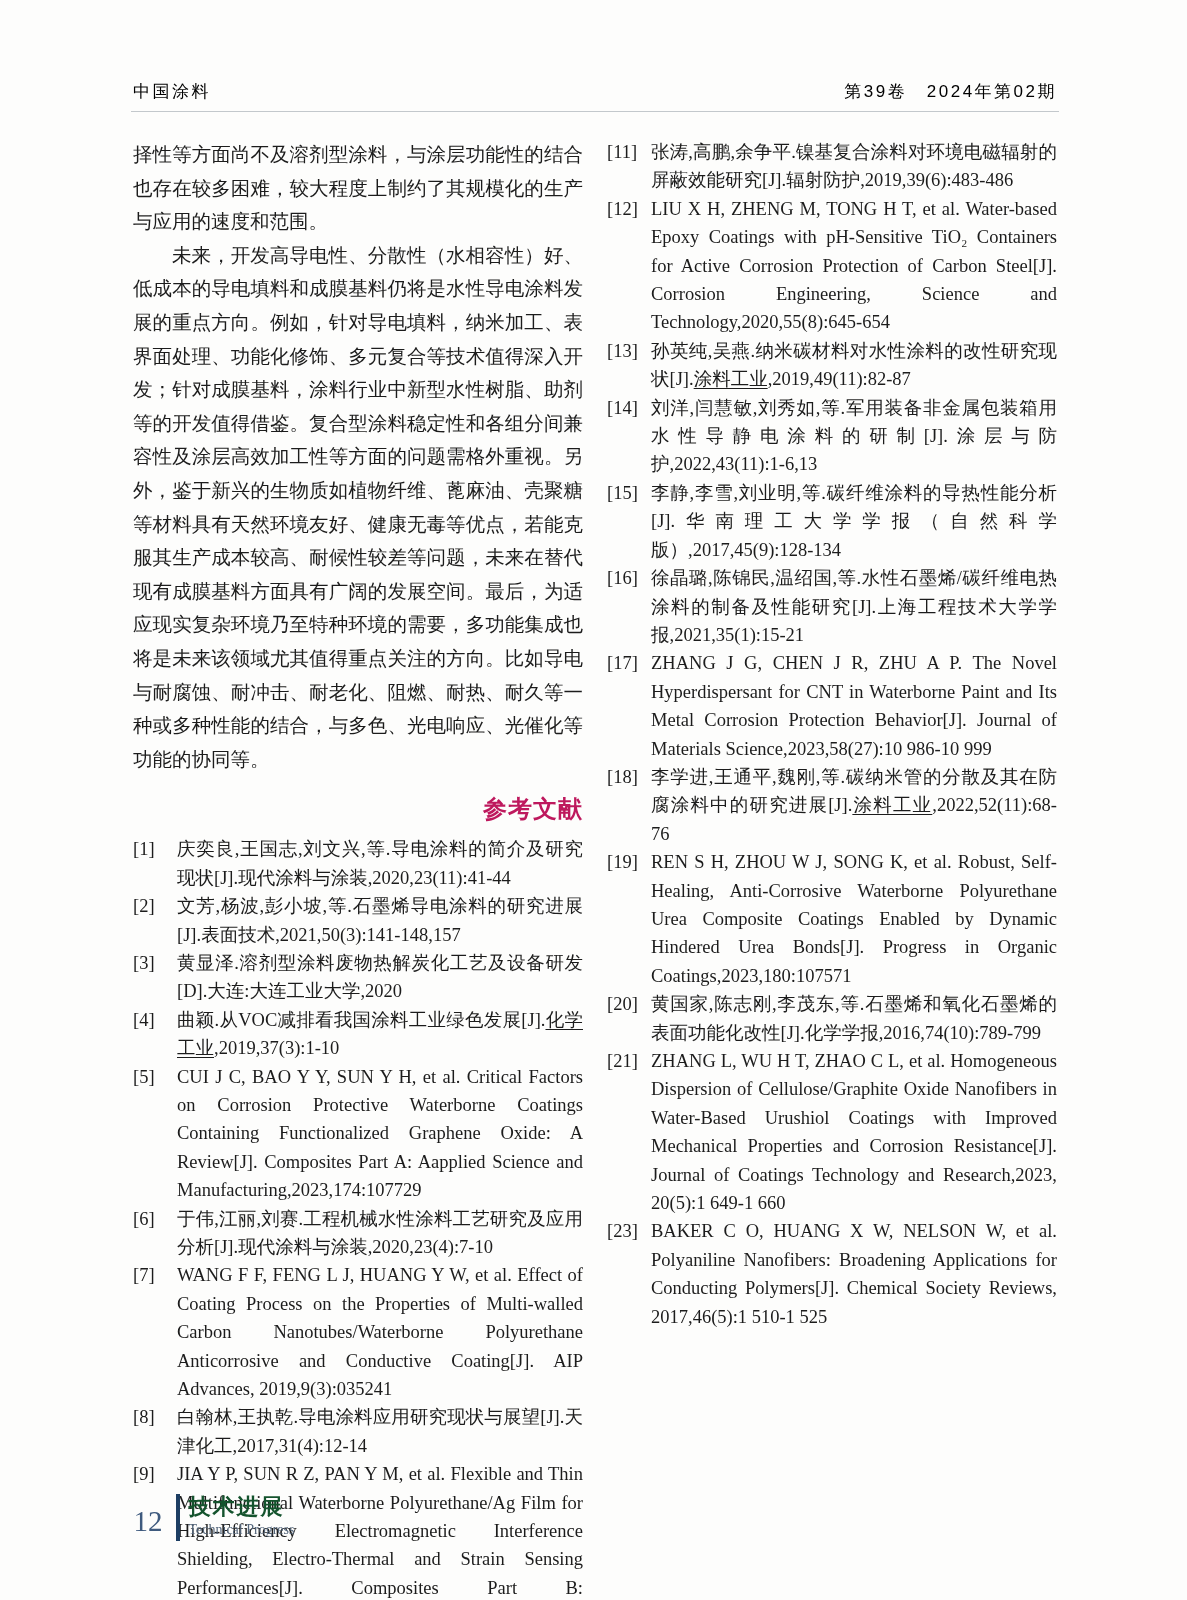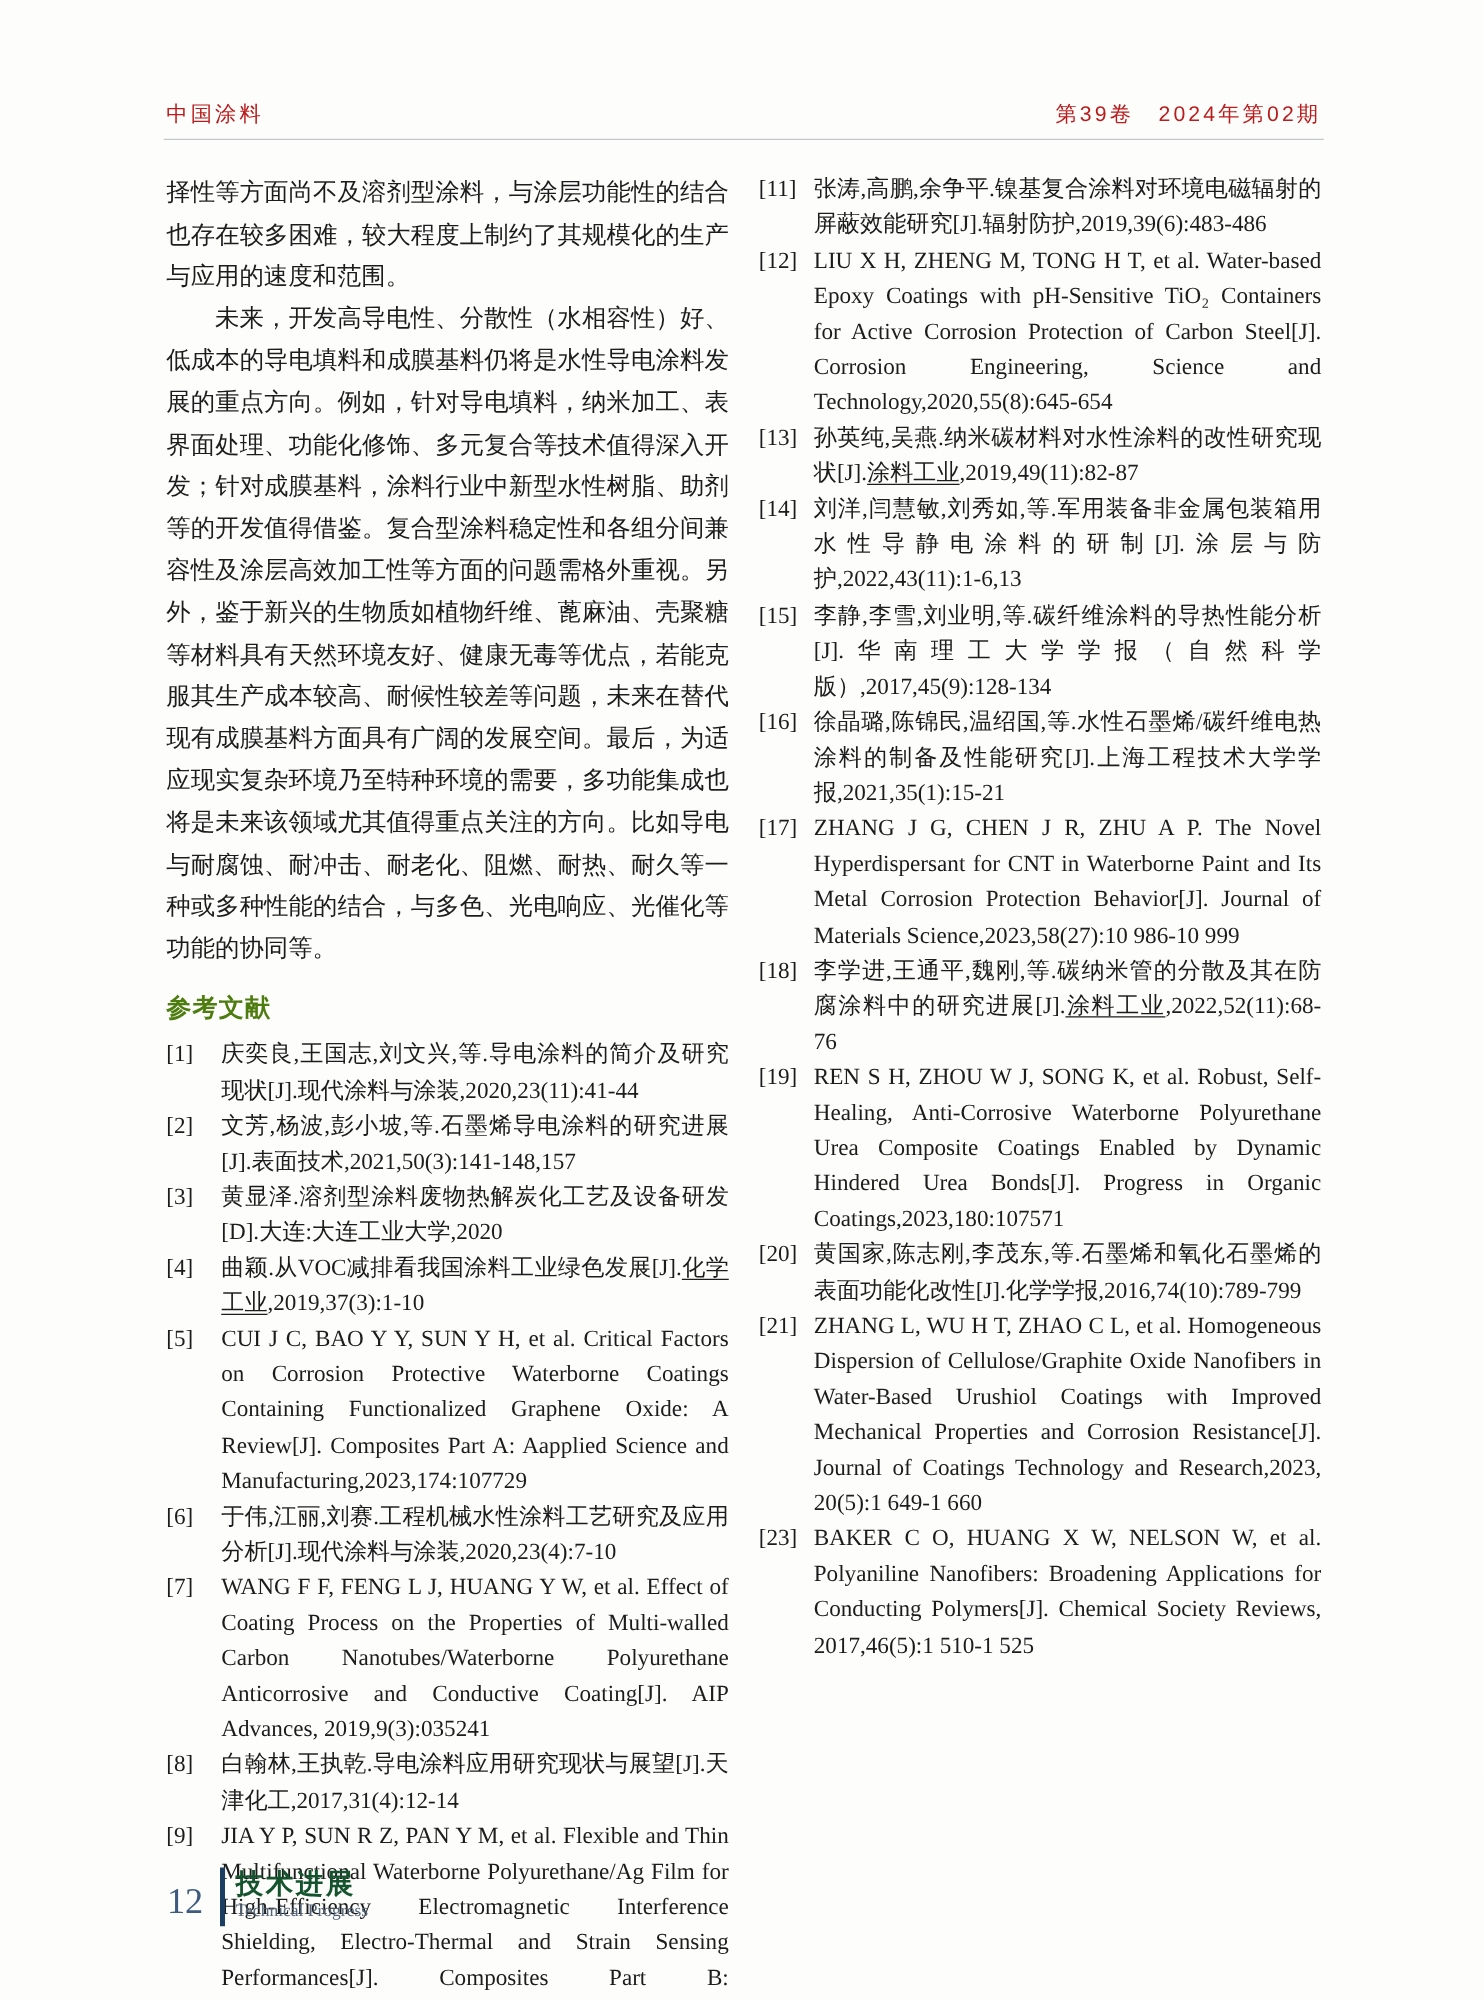"中国涂料" .page-header { color: #b91c1c -> #000000 }
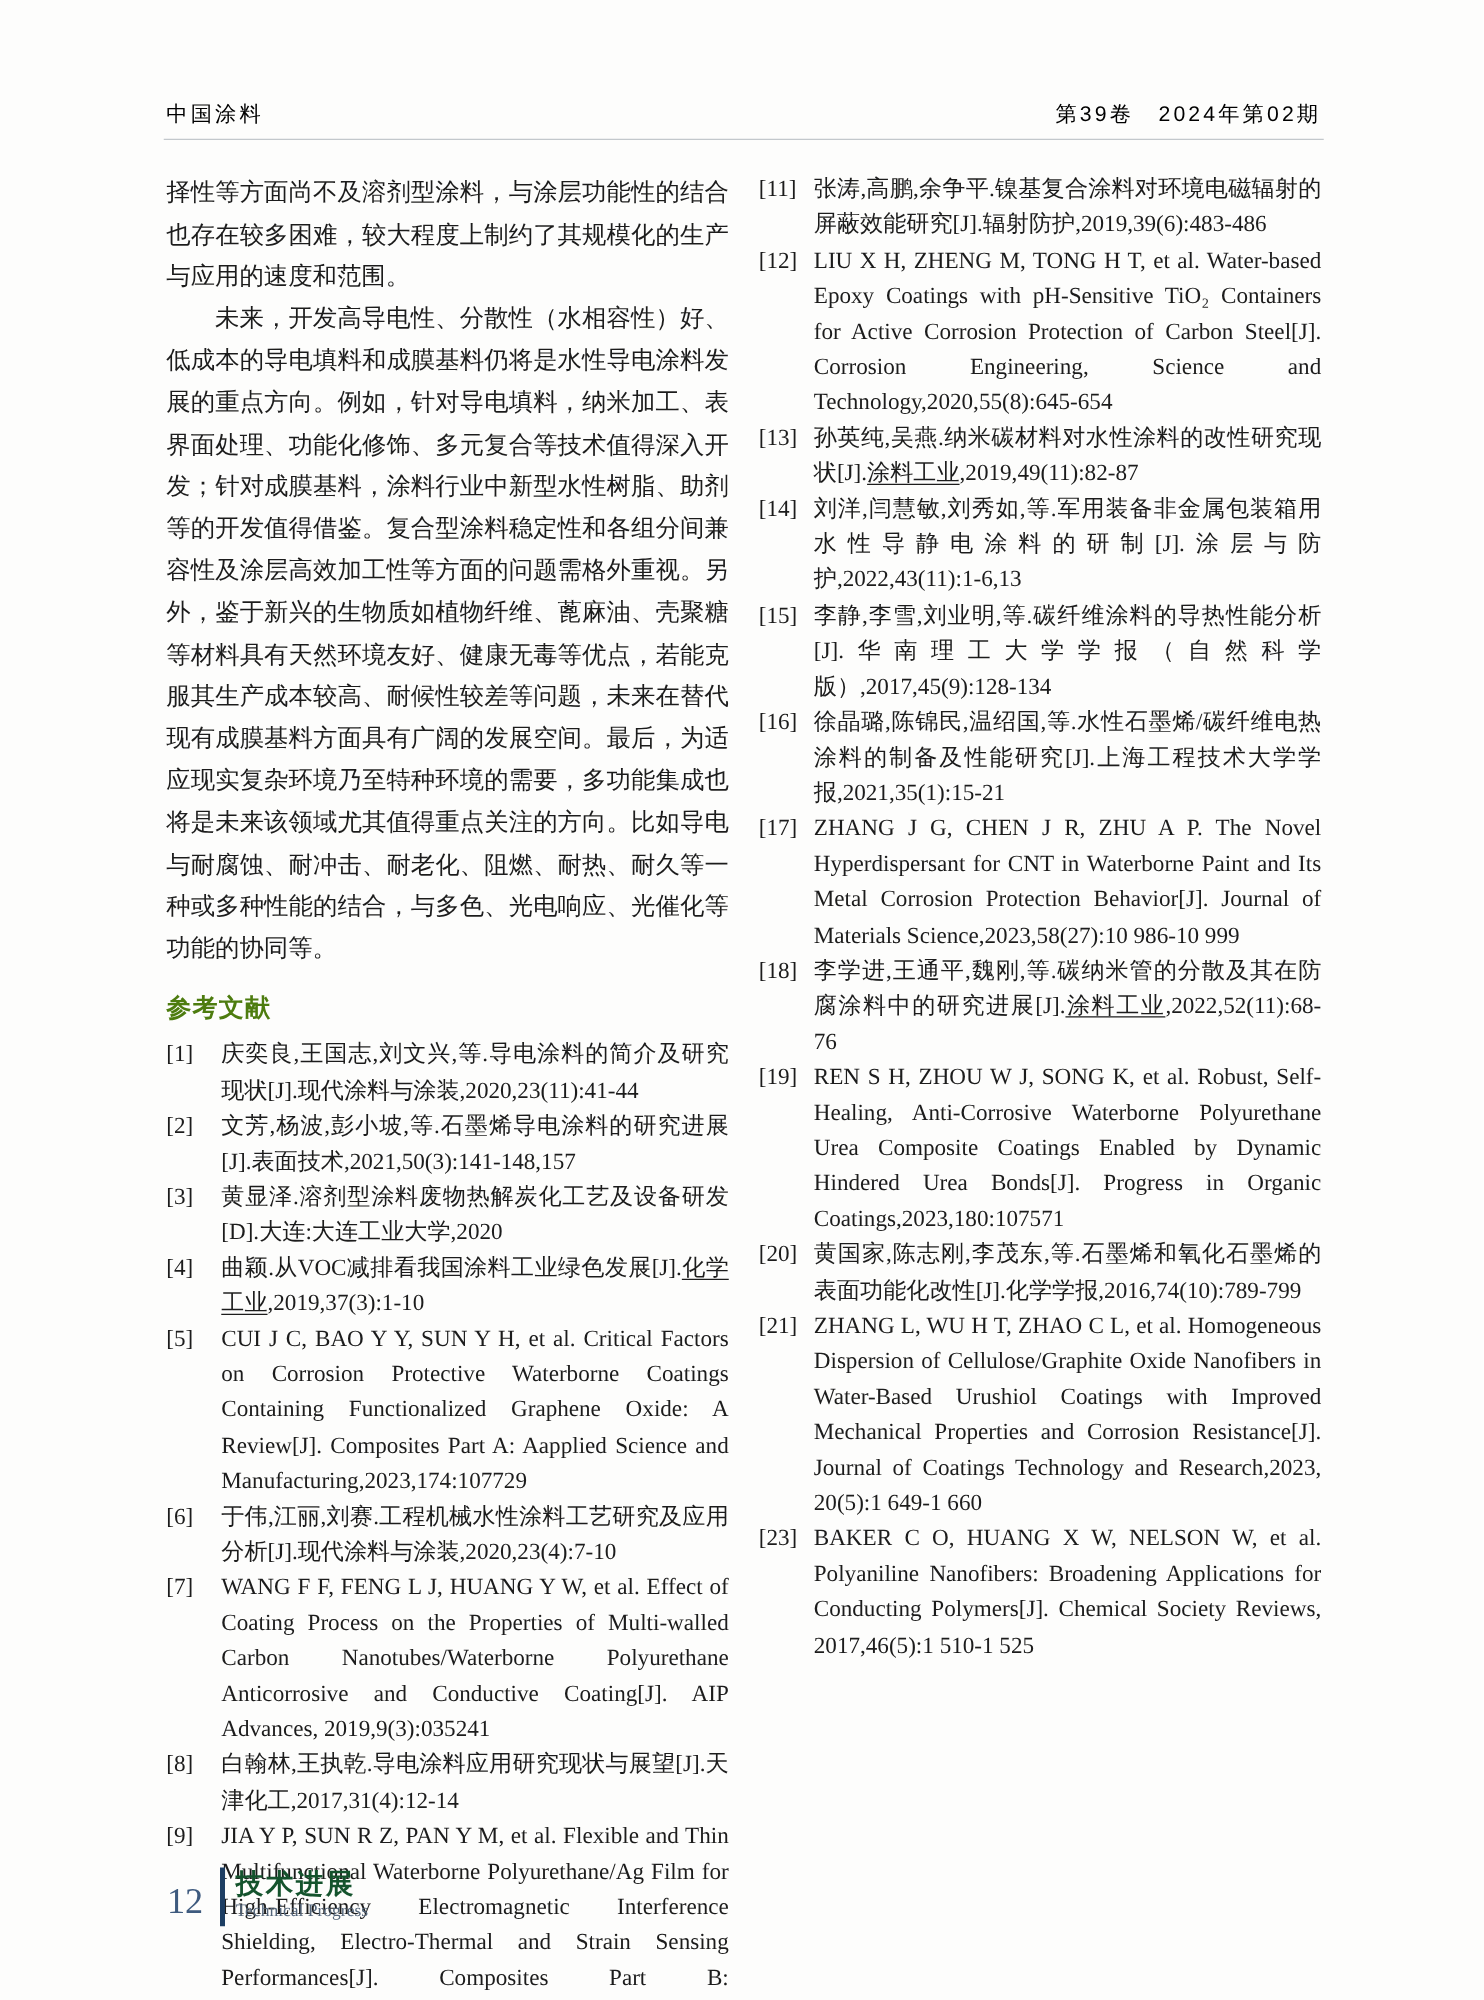"参考文献" .refs-heading { color: #4d7c0f -> #be185d; font-size: 20px -> 24px; text-align: left -> right }
